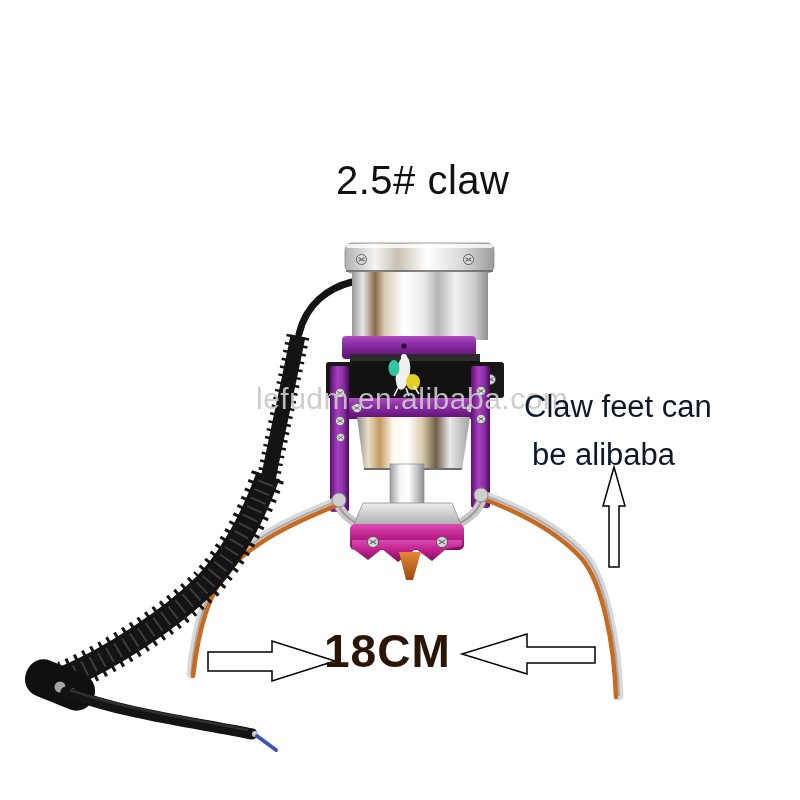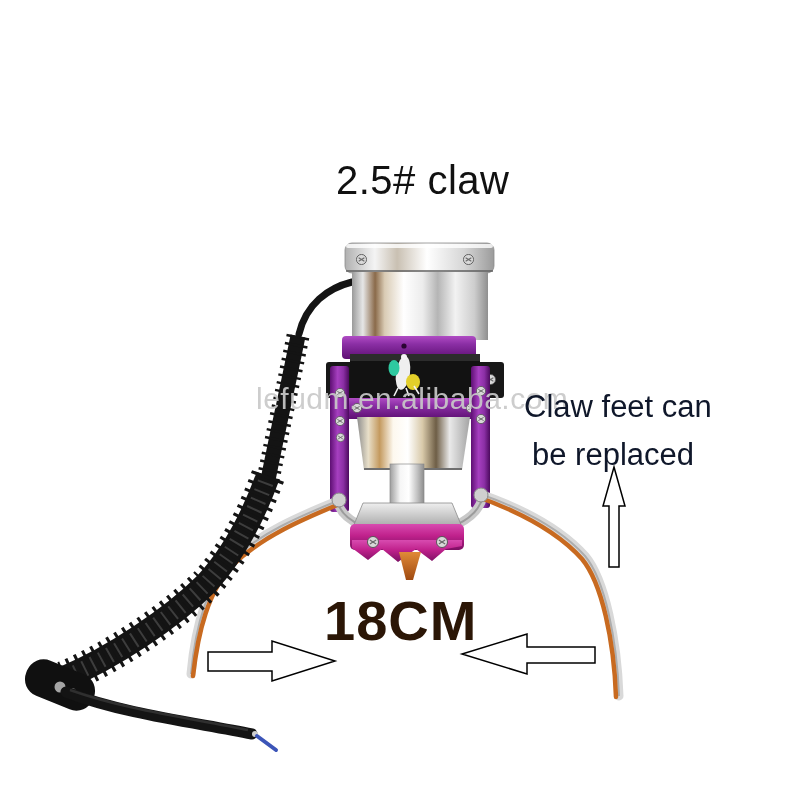"be replaced" div.l2 { text: replaced -> alibaba }
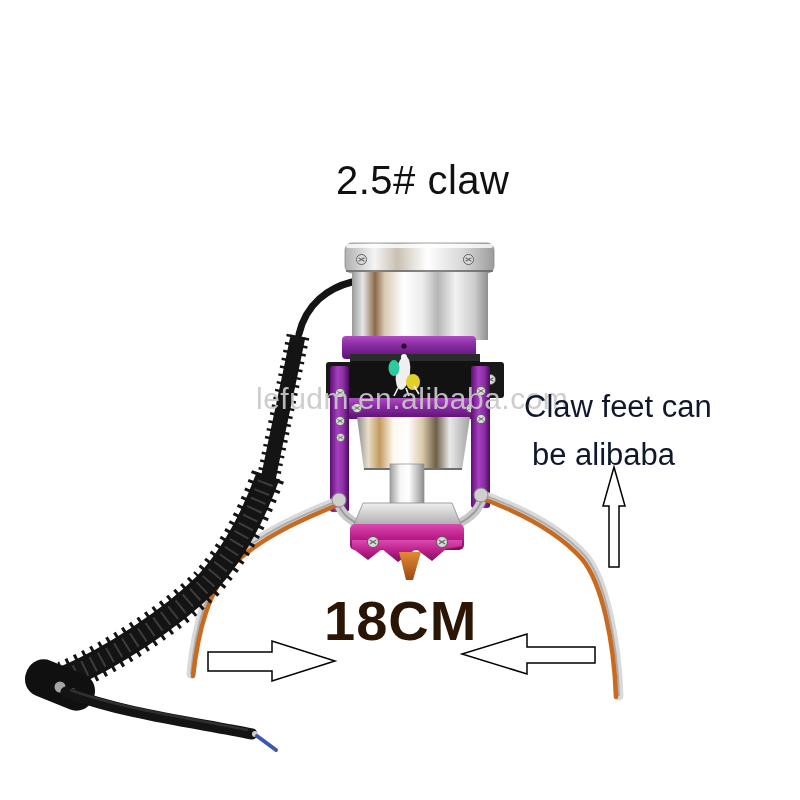"18CM" .dim { font-size: 56px -> 46px; top: 588px -> 624px }
